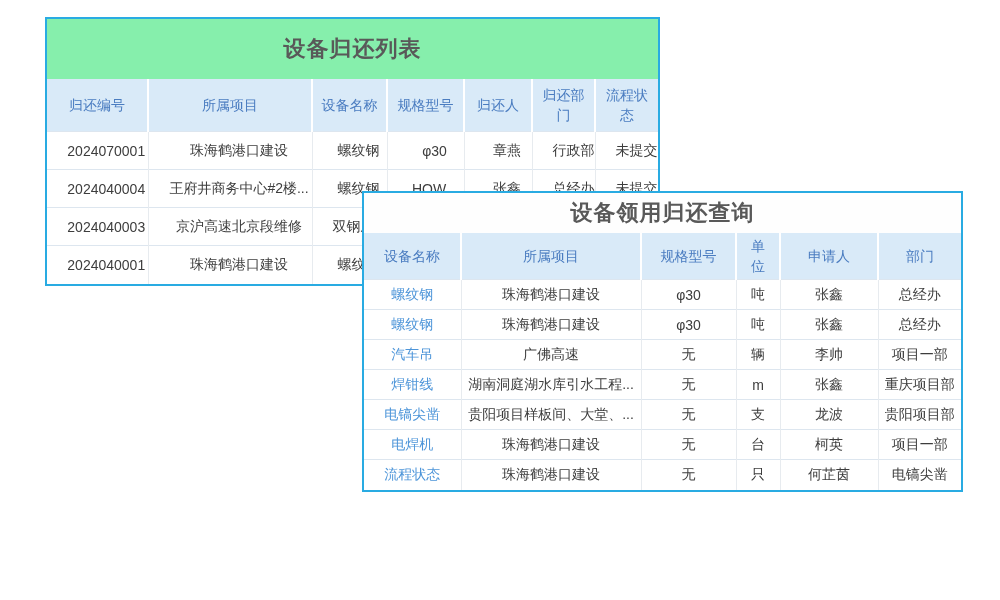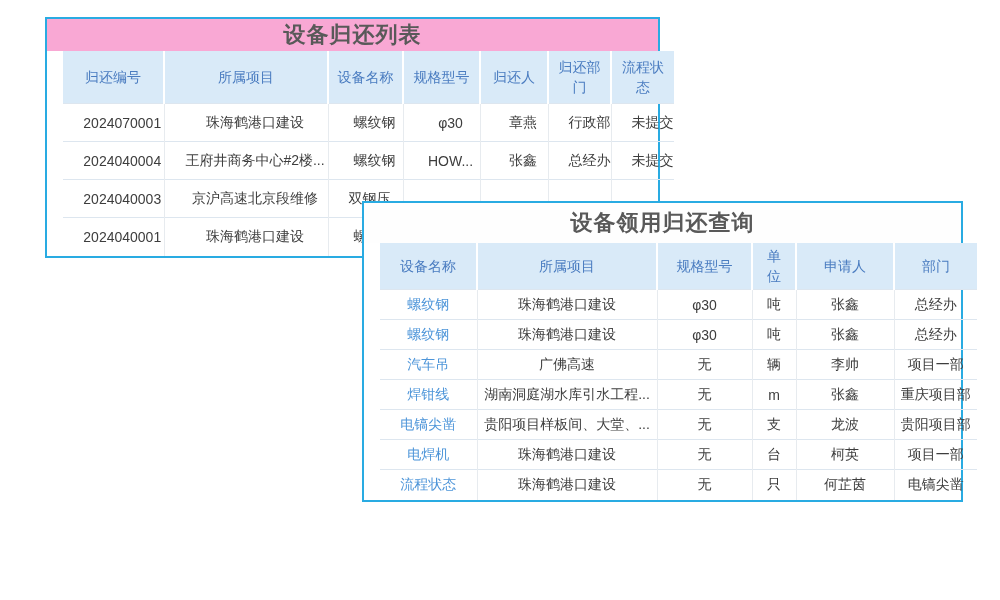"设备归还列表" #card-return .card-title { background: #f9a8d4 -> #86efac; height: 32px -> 60px }
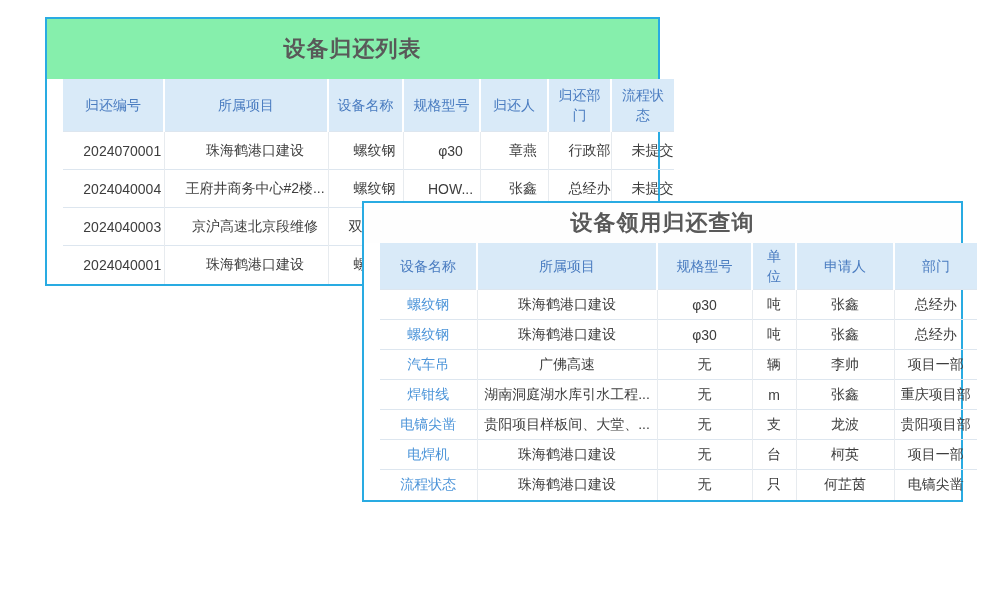"归还编号" table { margin-left: 16px -> none }
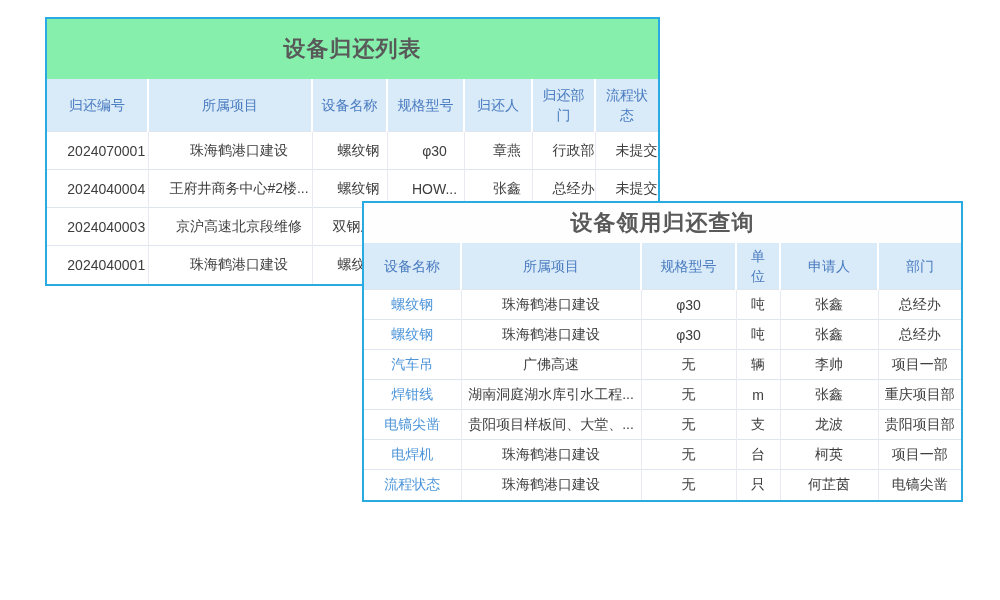"设备领用归还查询" #card-query { top: 201px -> 191px }
